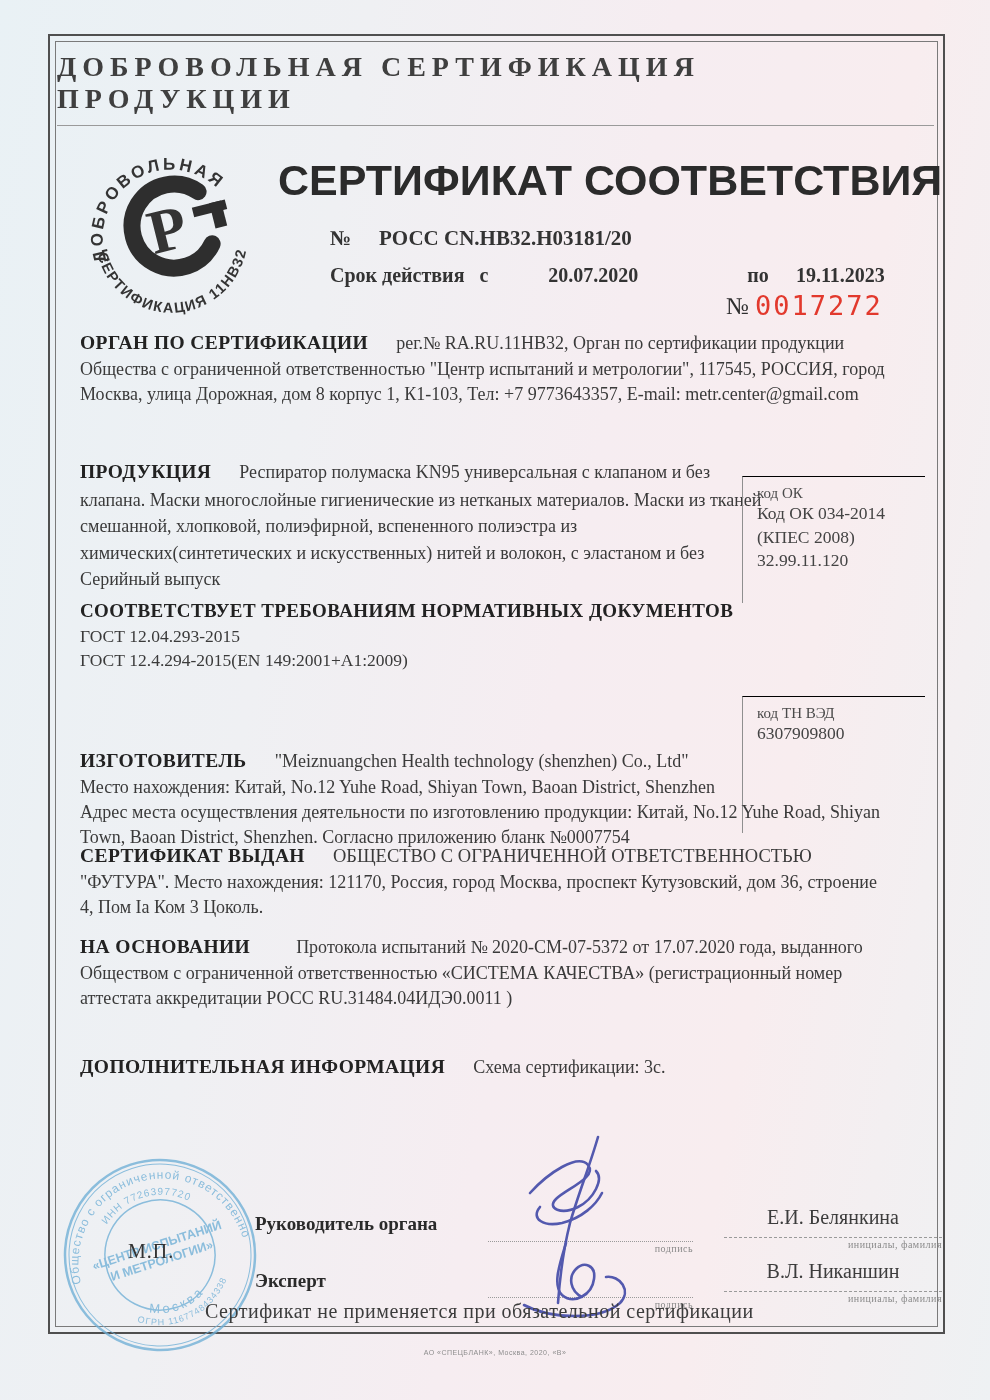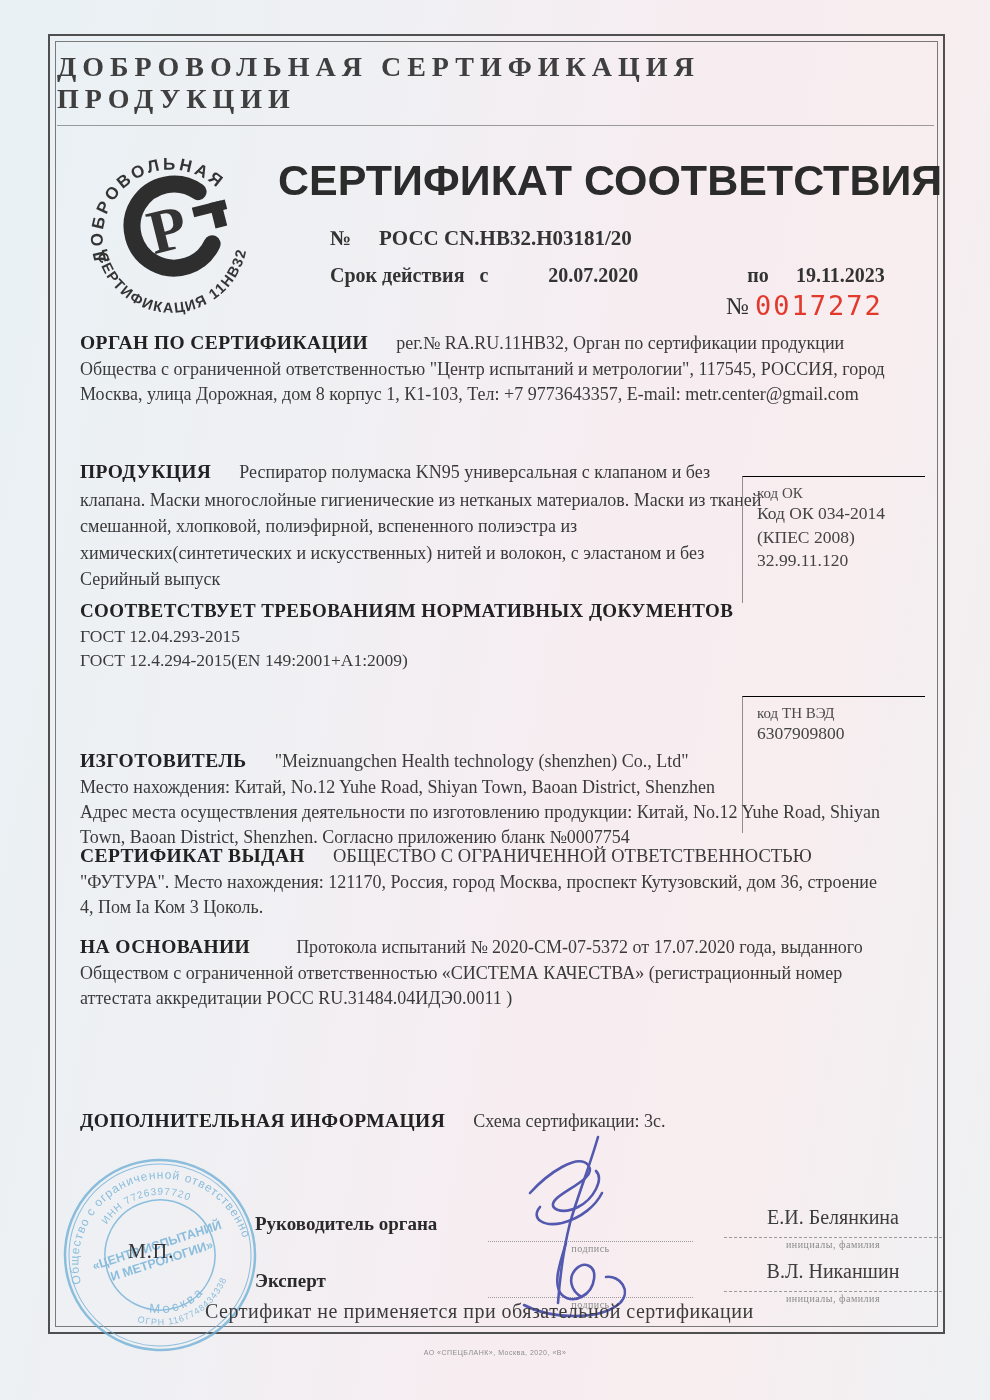"ДОПОЛНИТЕЛЬНАЯ ИНФОРМАЦИЯ Схема" div.abs { top: 1108px -> 1054px }
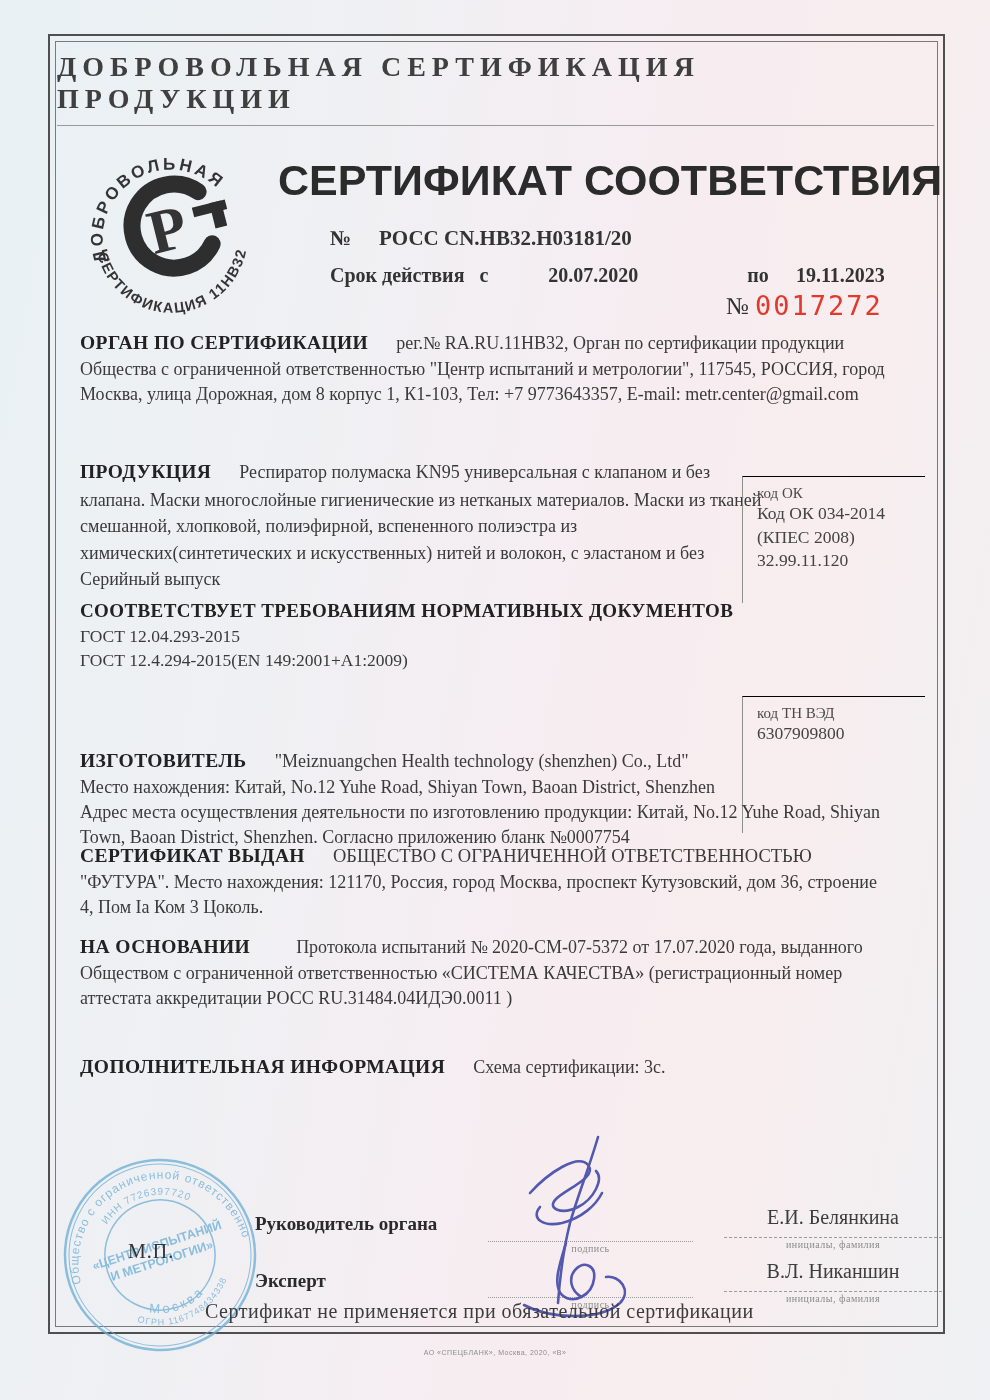"подпись" .sigcap { text-align: center -> right }
